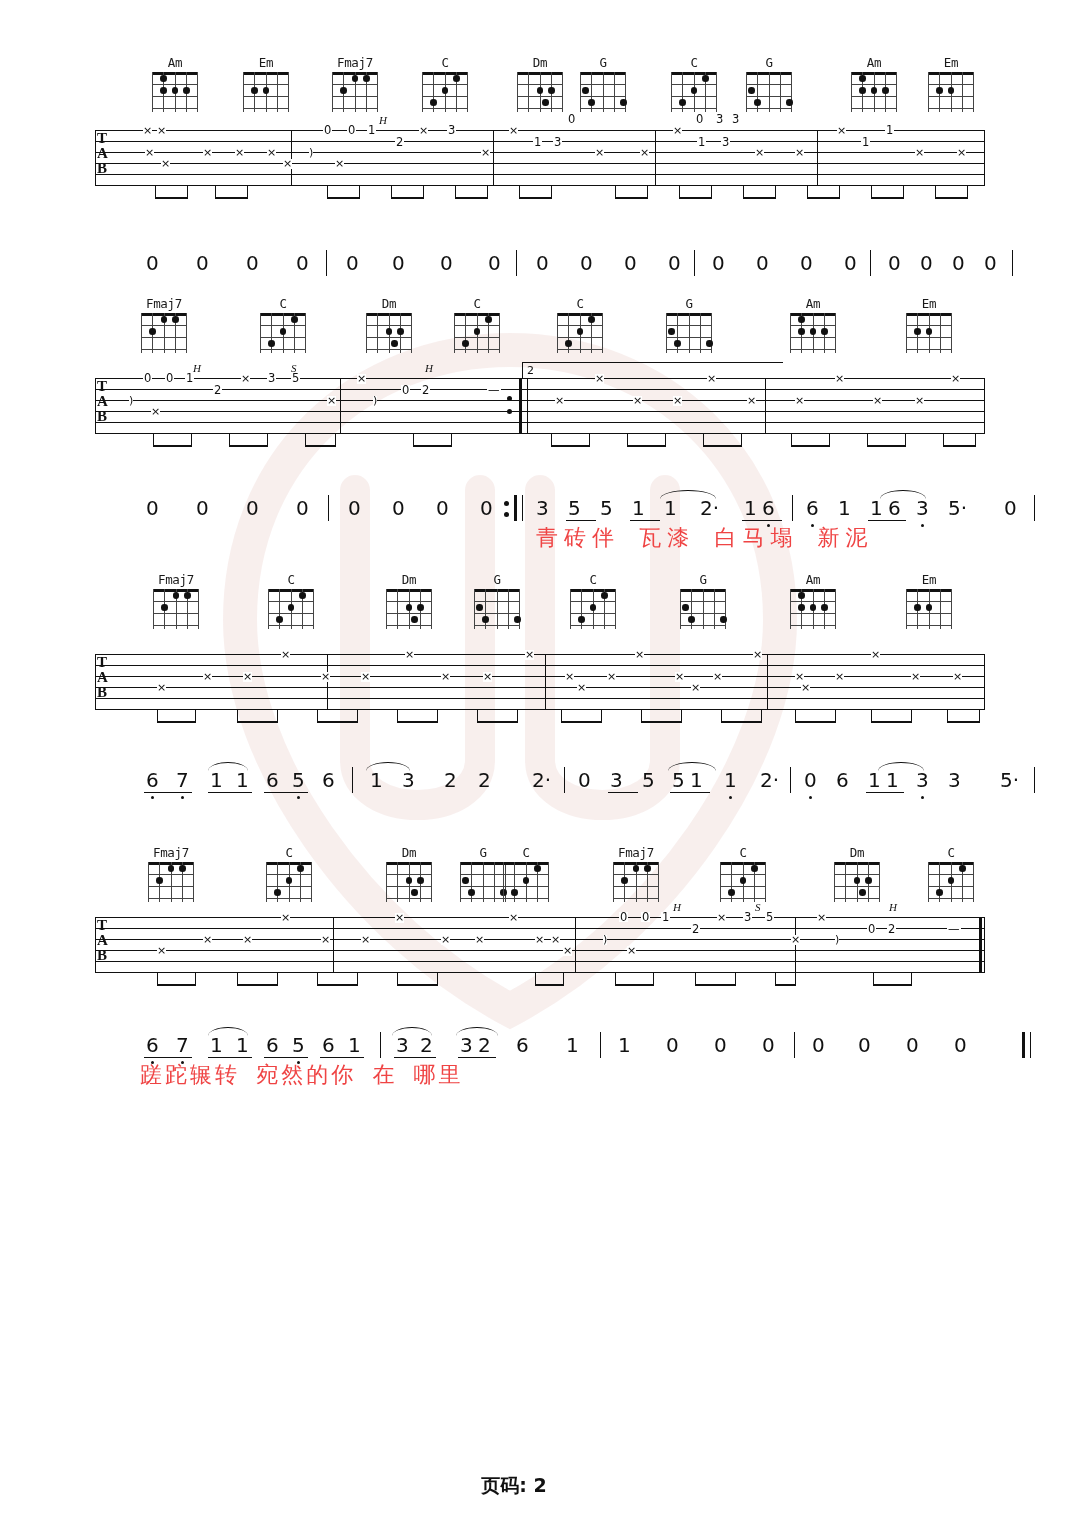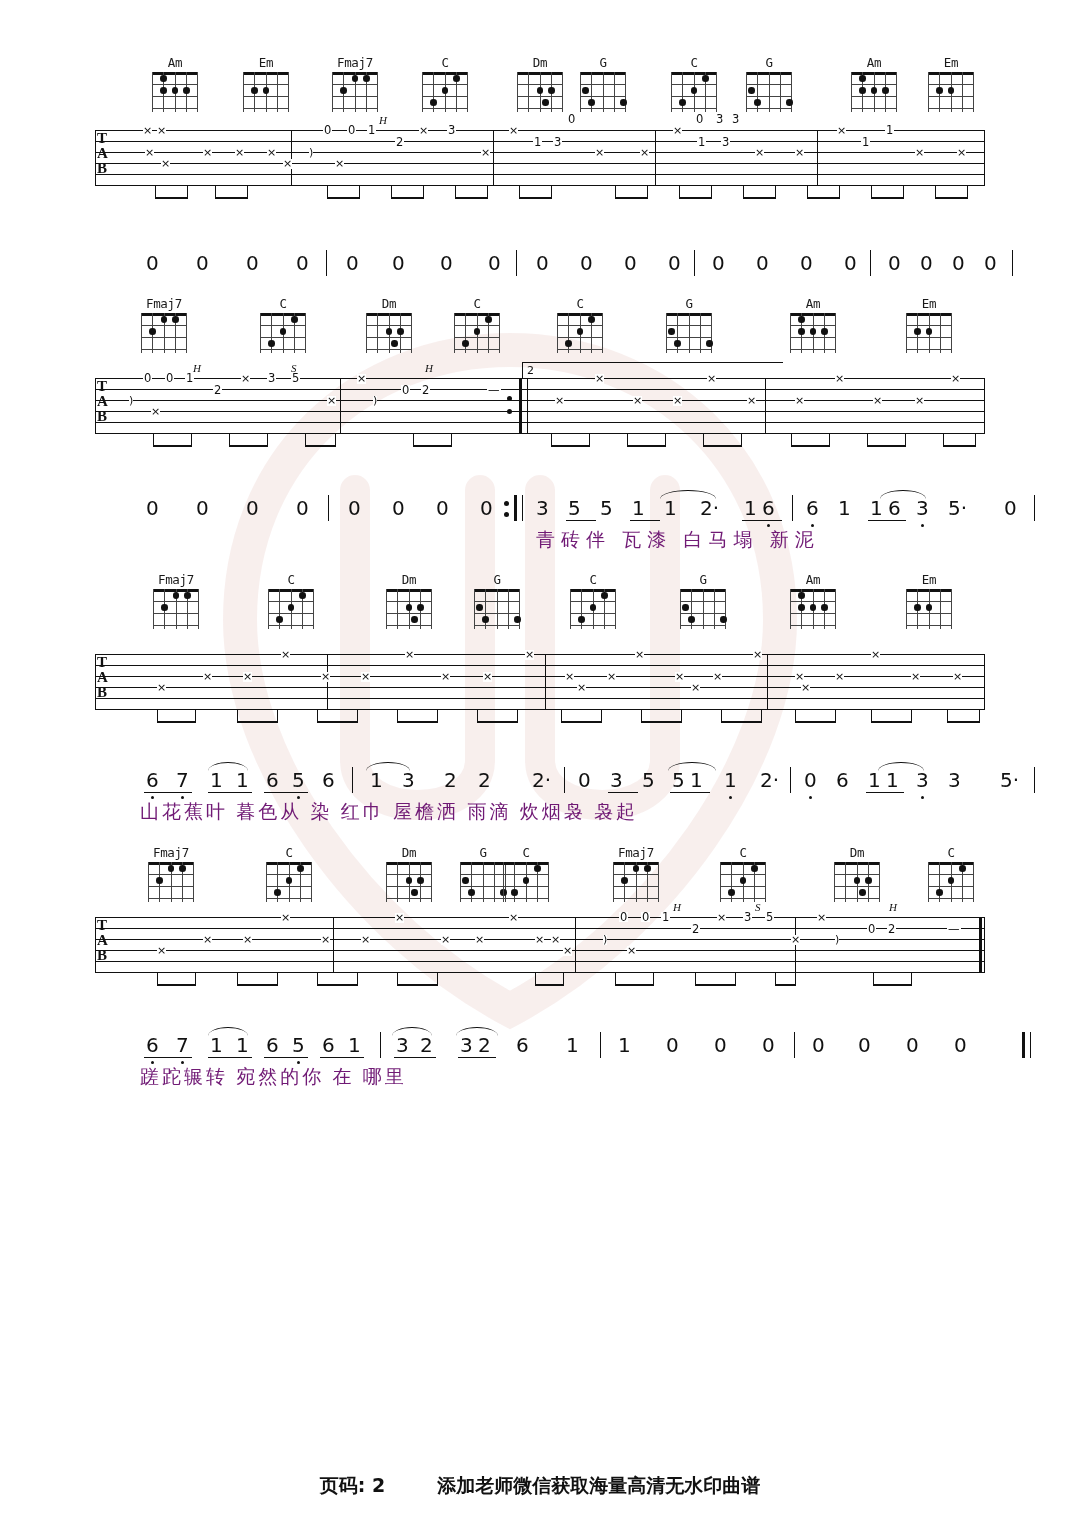"青砖伴 瓦漆 白马塌 新泥" .lyr { color: #701a75 -> #ef4444; font-family: Liberation Sans, sans-serif -> Liberation Mono, monospace; font-size: 19px -> 22px }
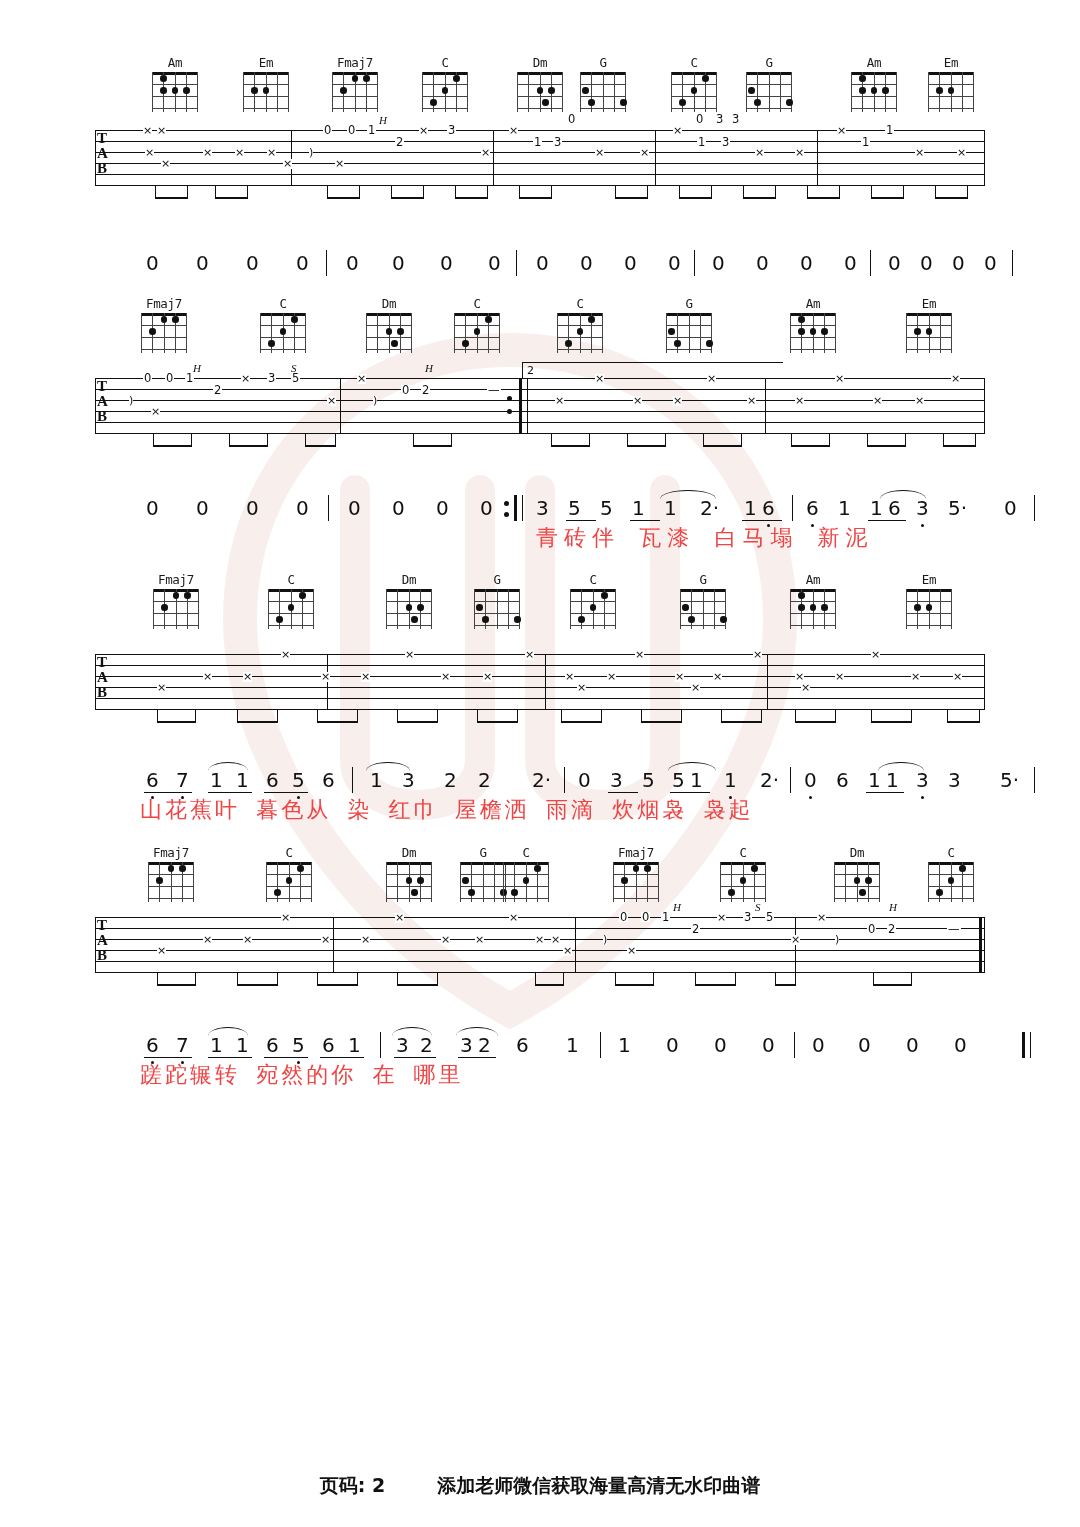"山花蕉叶 暮色从 染 红巾 屋檐洒" div.lyr { html: <div>山花蕉叶 暮色从 染 红巾 屋檐洒 雨滴 炊烟袅 袅起</div> -> none }
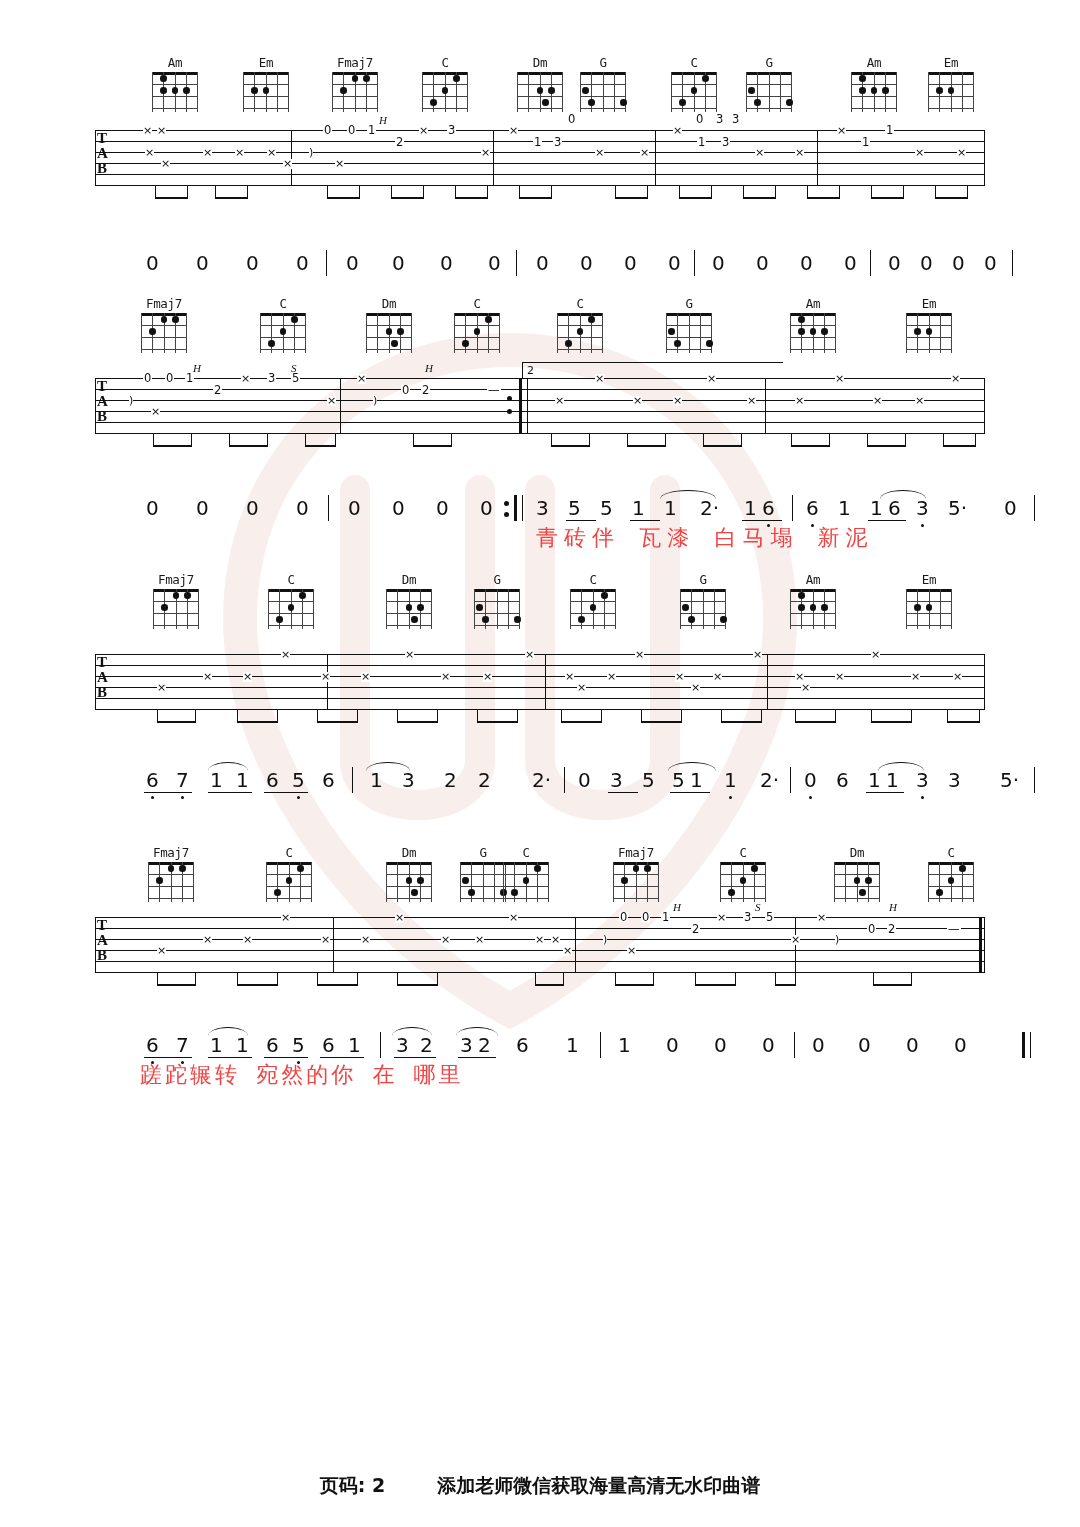"添加老师微信获取海量高清无水印曲谱" span { html: <span>添加老师微信获取海量高清无水印曲谱</span> -> none }
